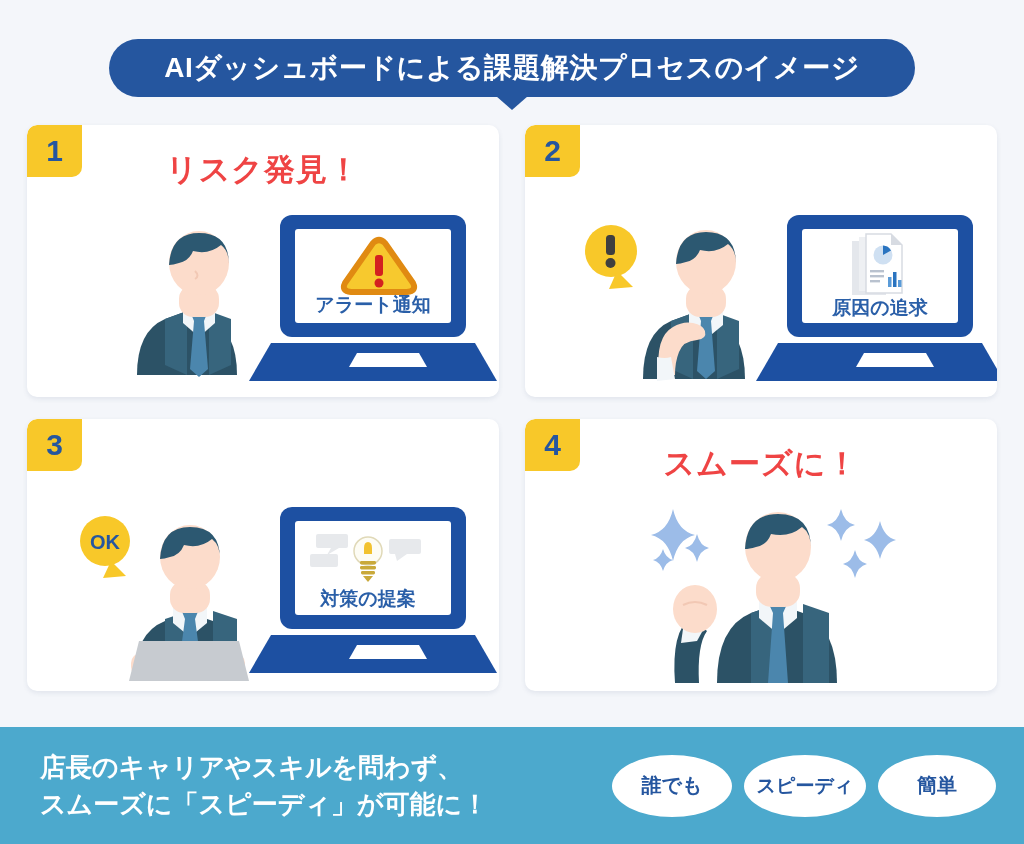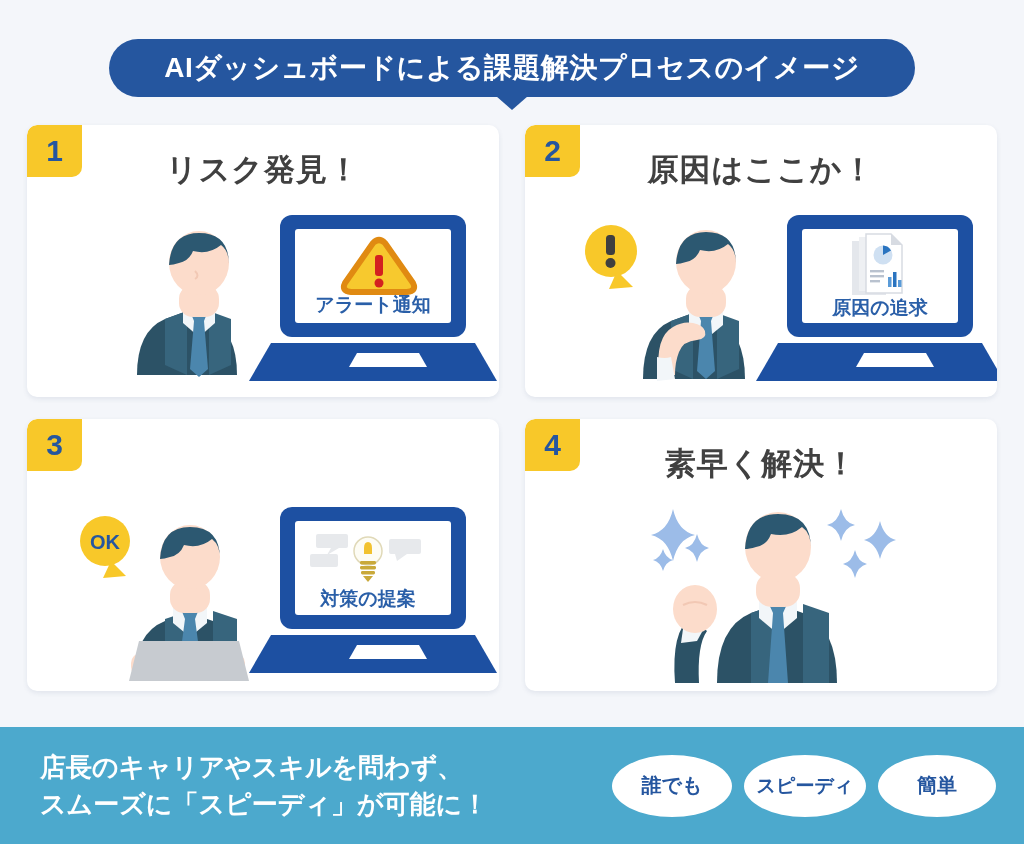"リスク発見！" .card-title { color: #404040 -> #ef4444 }
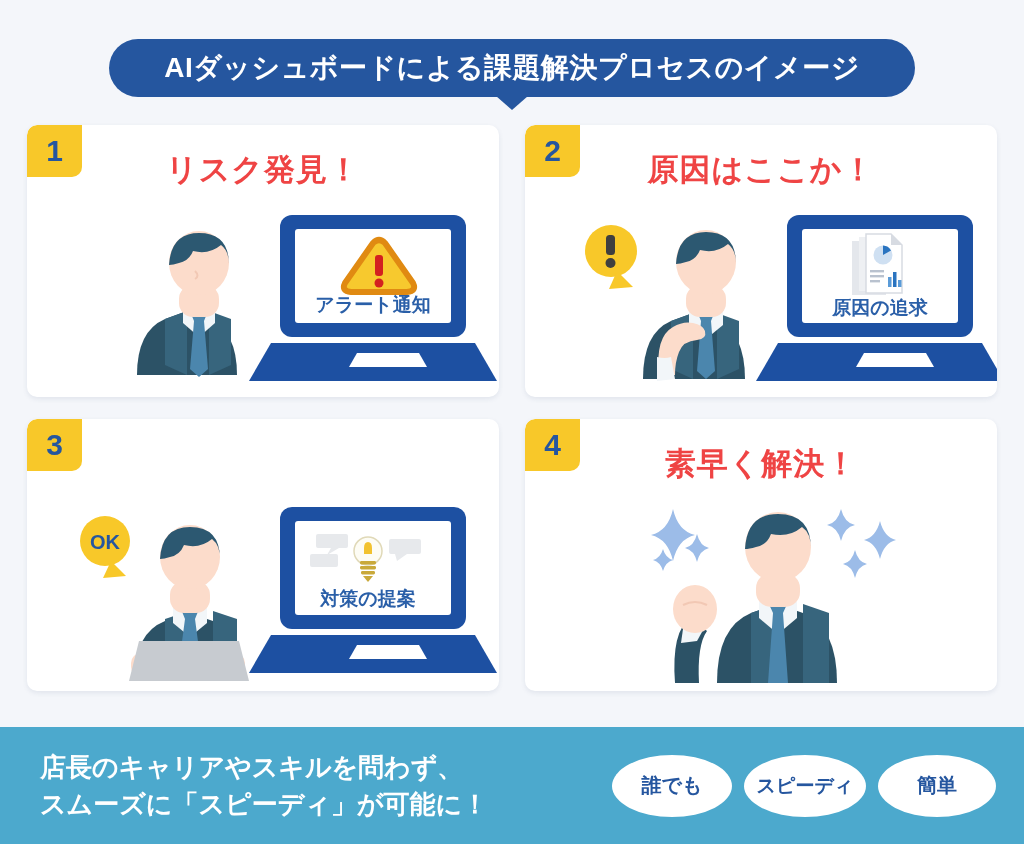"原因はここか！" div.card-title { html: <div>原因はここか！</div> -> none }
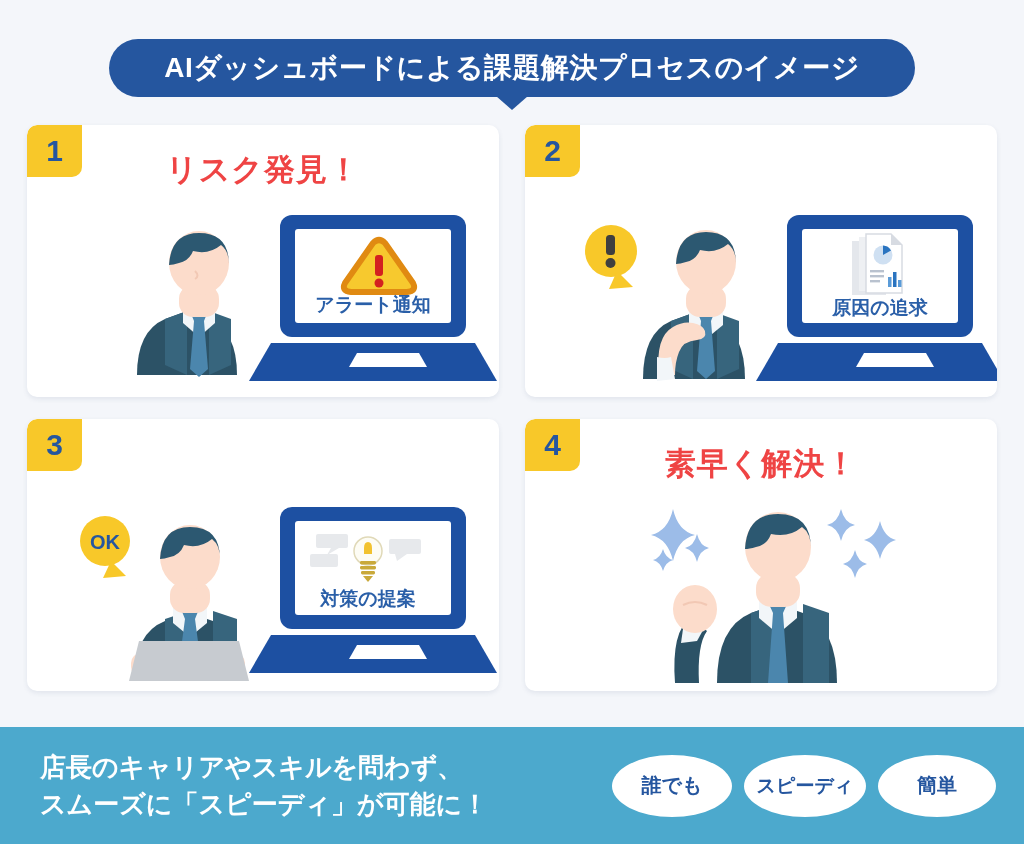"素早く解決！" div.card-title { text: 素早く解決 -> スムーズに }
